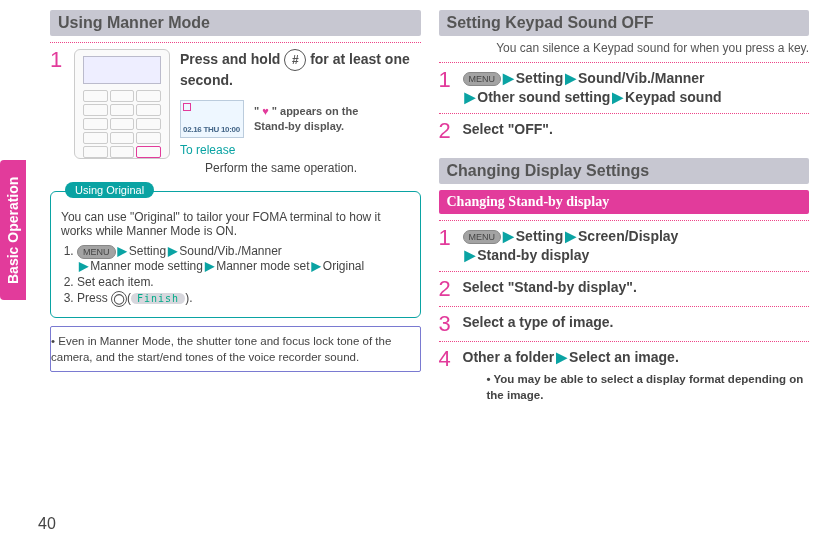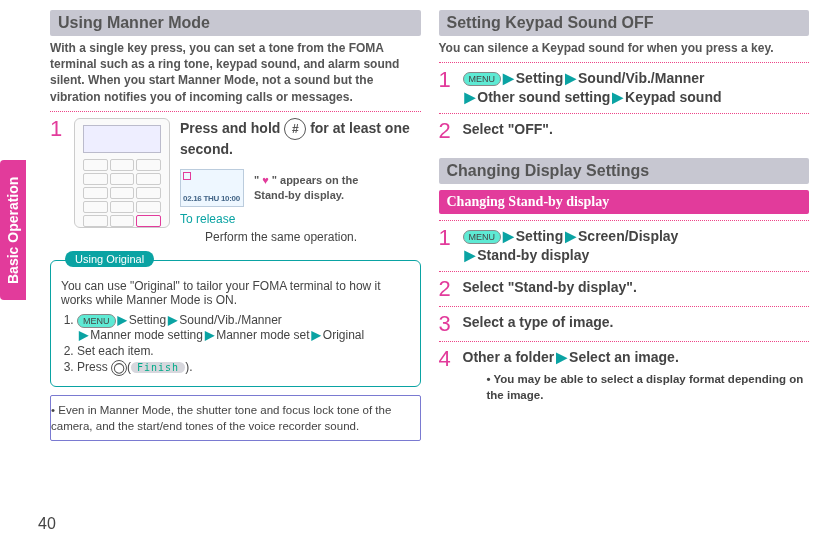"With a single key press," div.intro { html: <div>With a single key press, you can set a tone from the FOMA terminal such as a ring tone, keypad sound, and alarm sound silent. When you start Manner Mode, not a sound but the vibration notifies you of incoming calls or messages.</div> -> none }
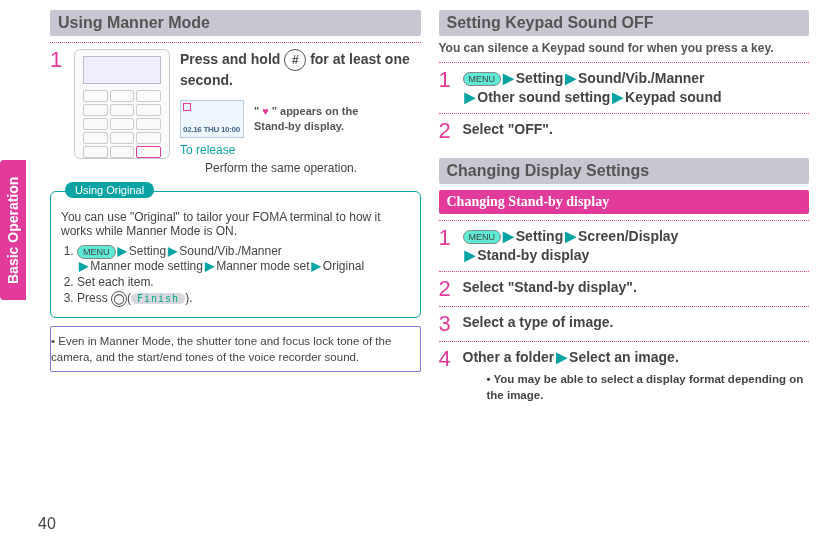"You can silence a Keypad" div.intro { font-weight: bold -> normal; text-align: none -> right }
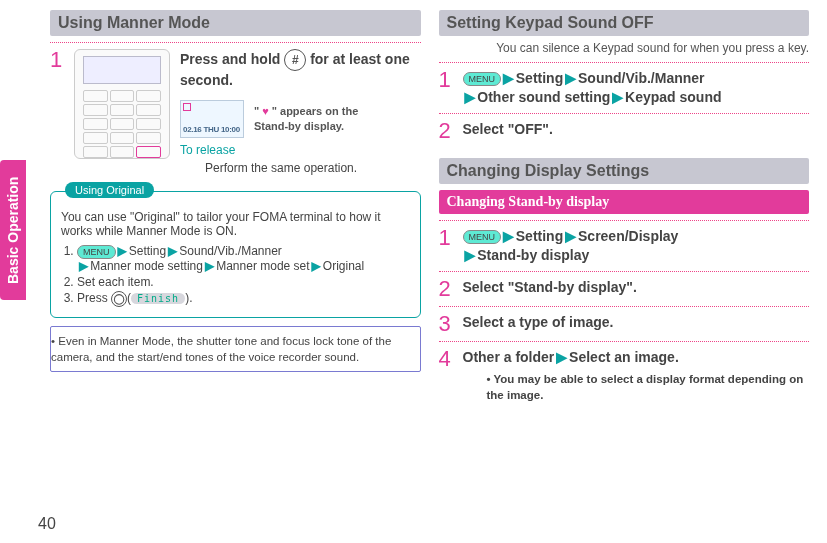"MENU" .chip { background: #5eead4 -> #a3a3a3 }
